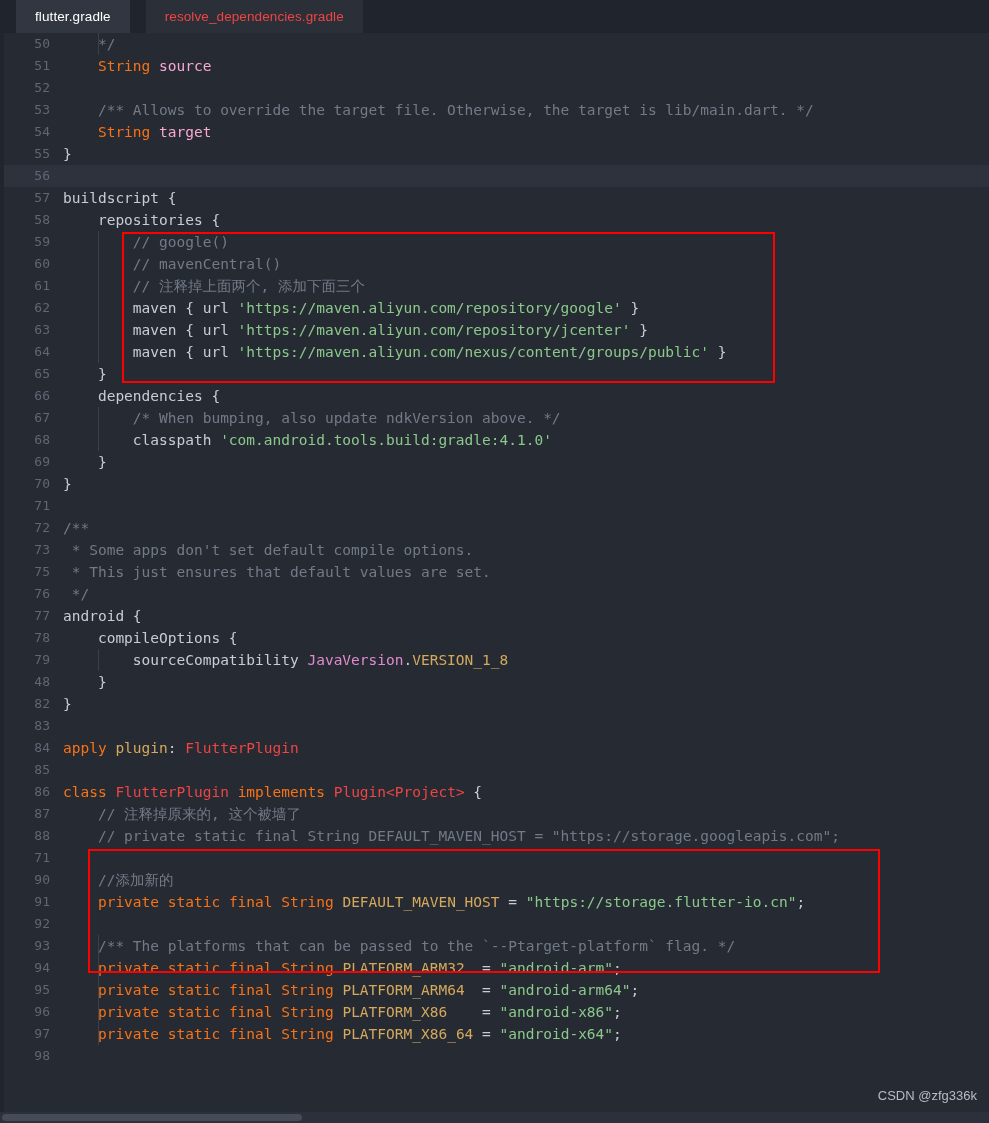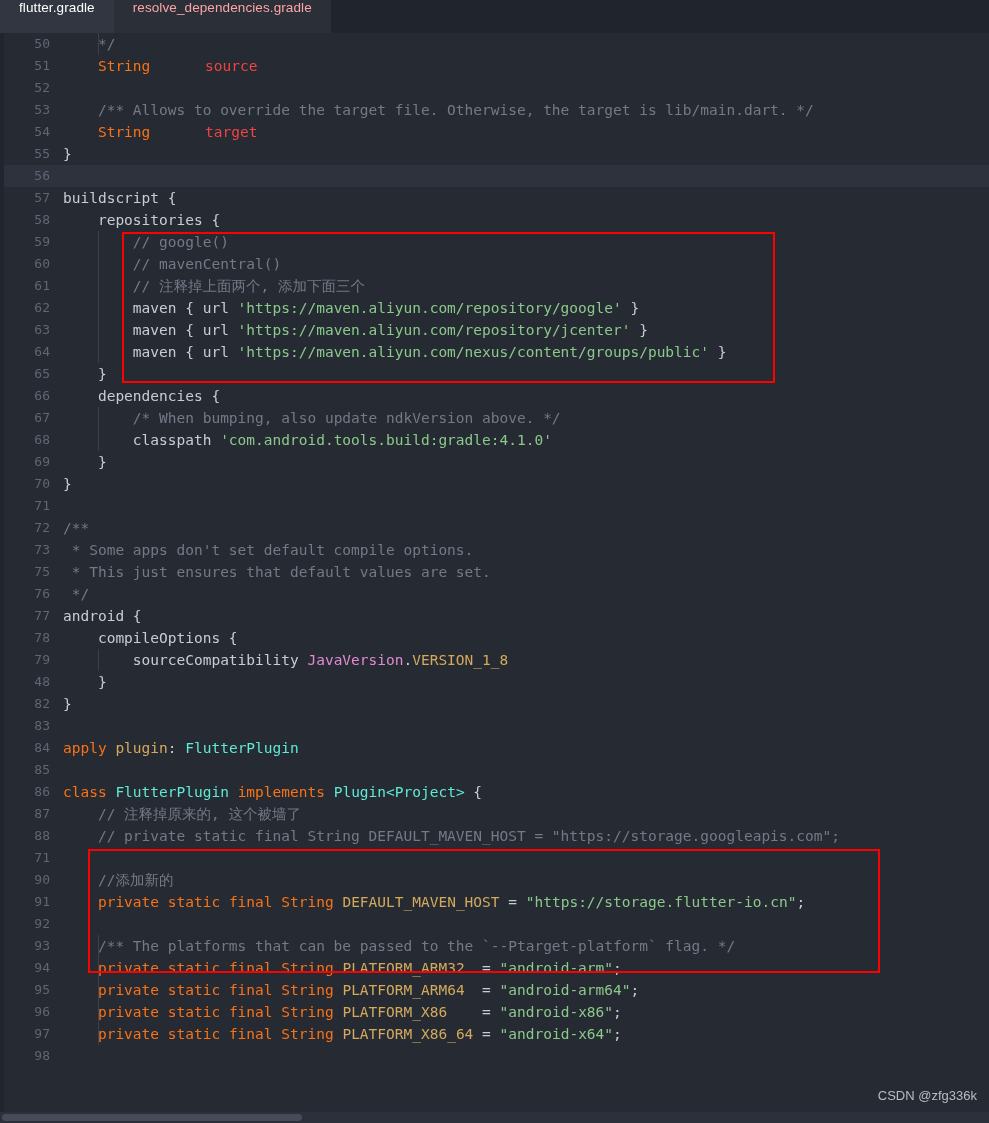"flutter.gradle" .tab { align-items: flex-start -> center; margin-left: none -> 16px }
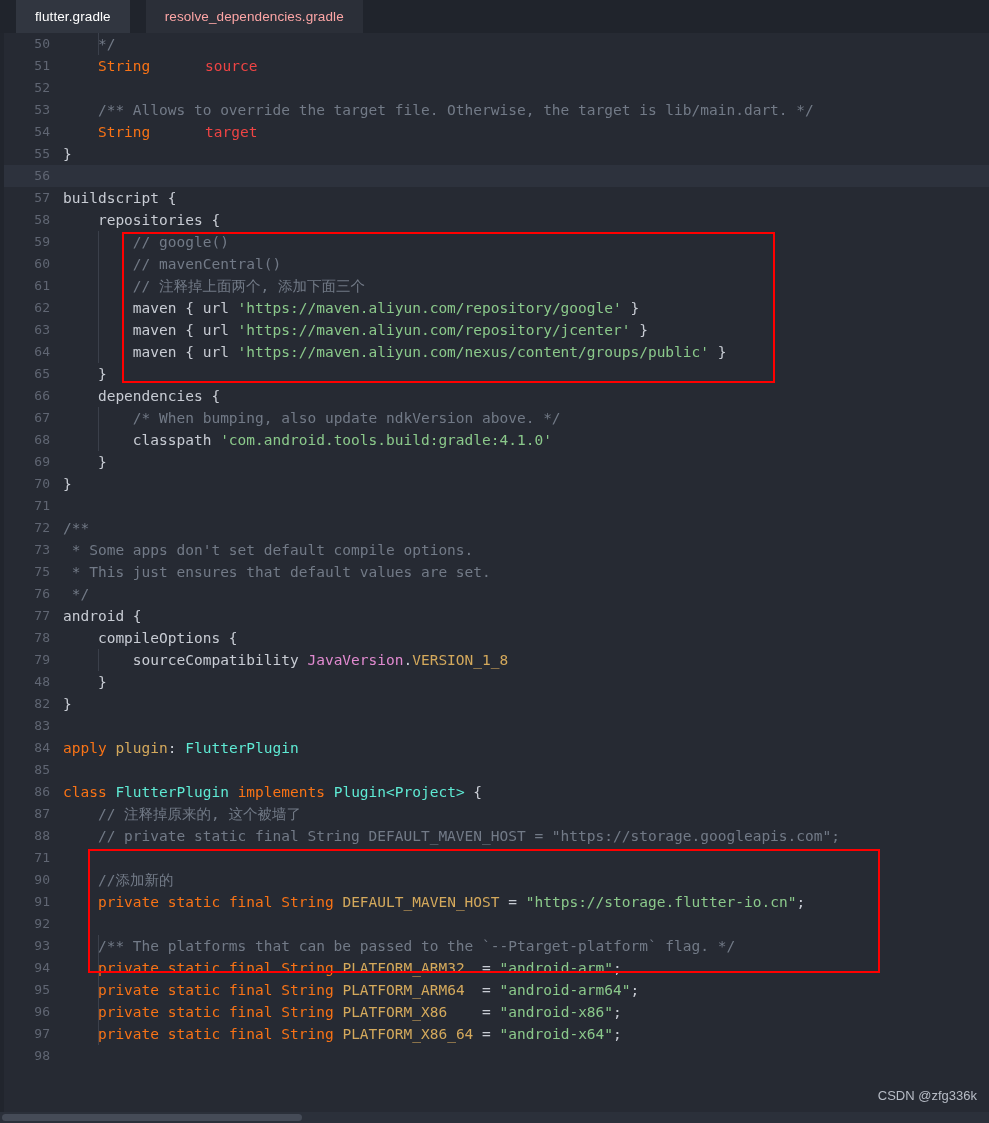"resolve_dependencies.gradle" .tab.inactive { color: #fca5a5 -> #ef4444 }
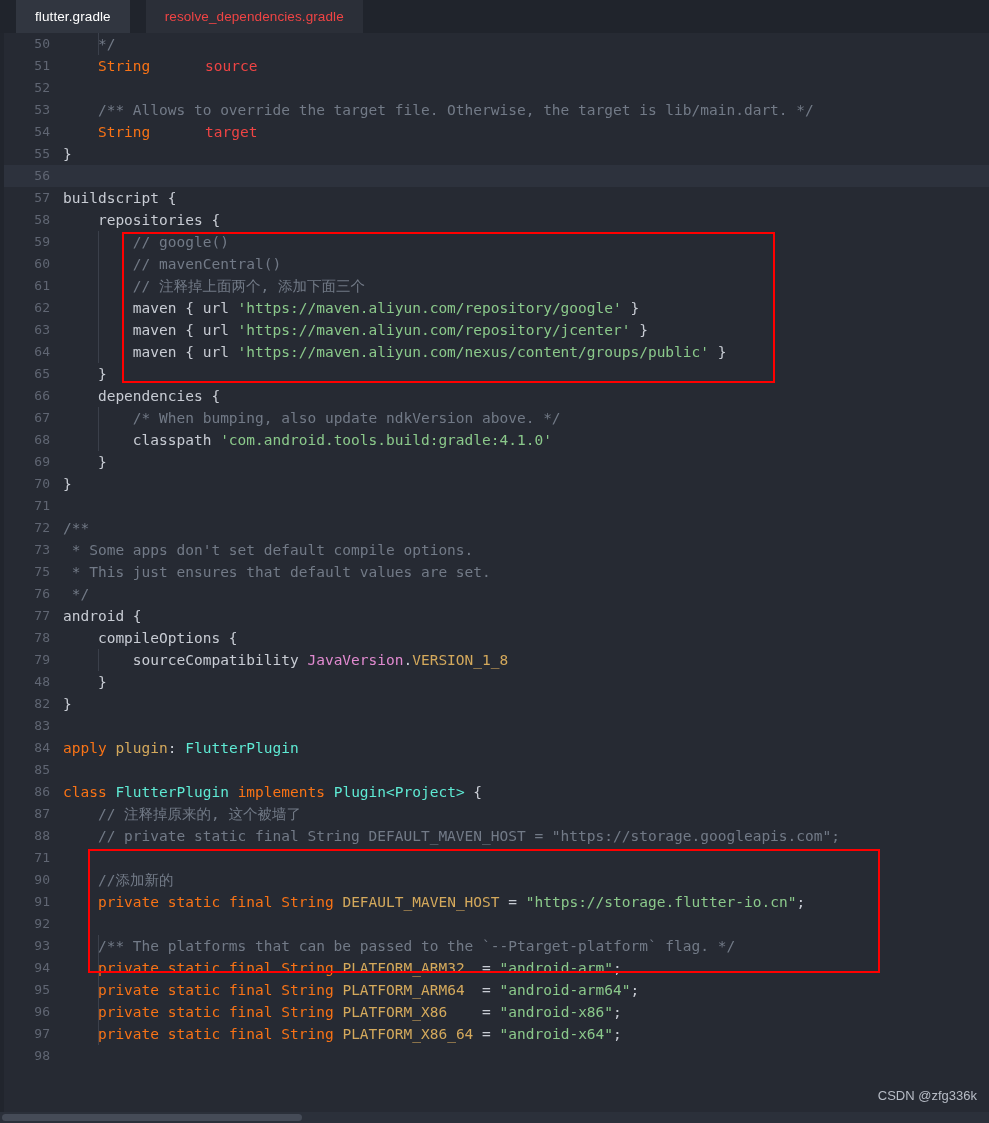"source" .t-var { color: #ef4444 -> #f9a8d4; margin-left: 46px -> none }
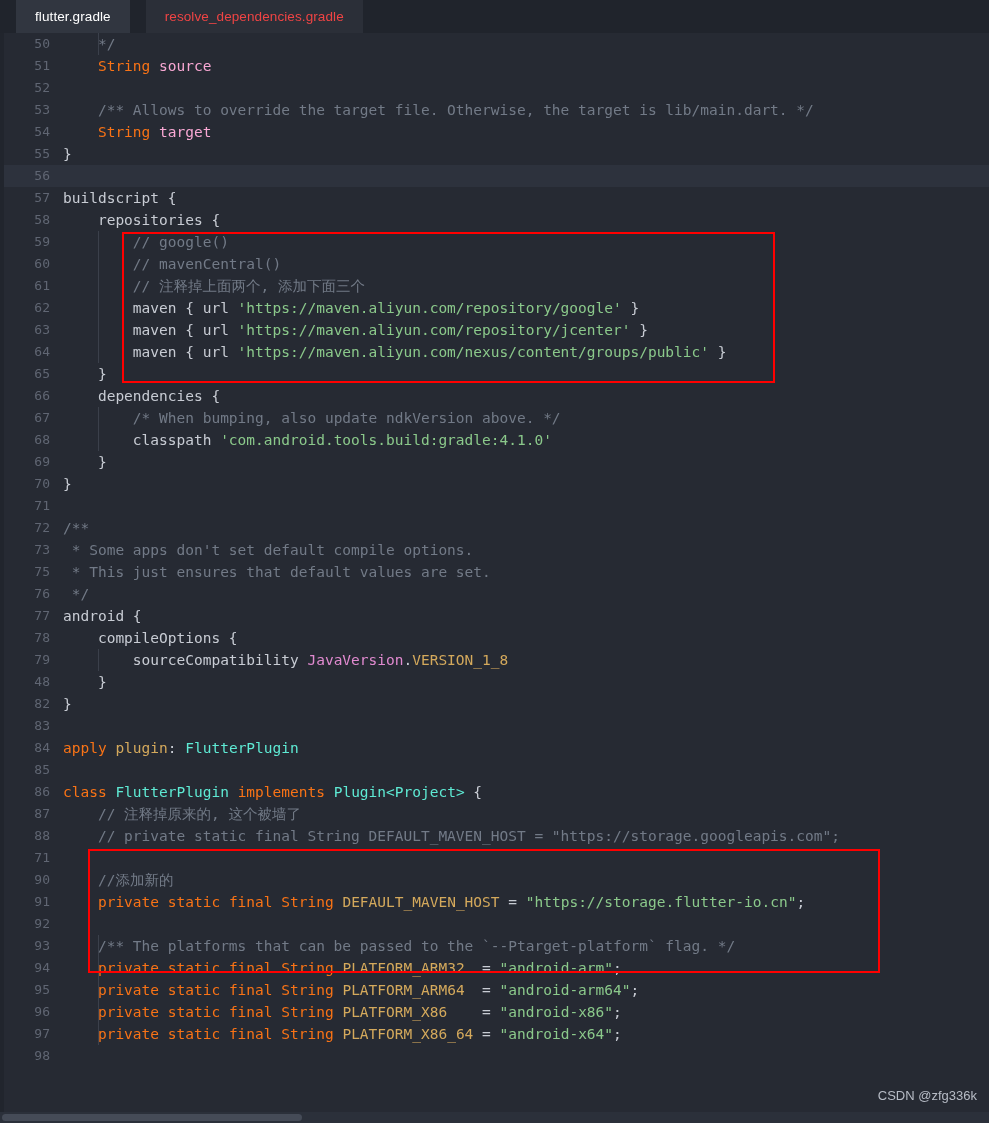"FlutterPlugin" .t-plugin { color: #5eead4 -> #ef4444 }
